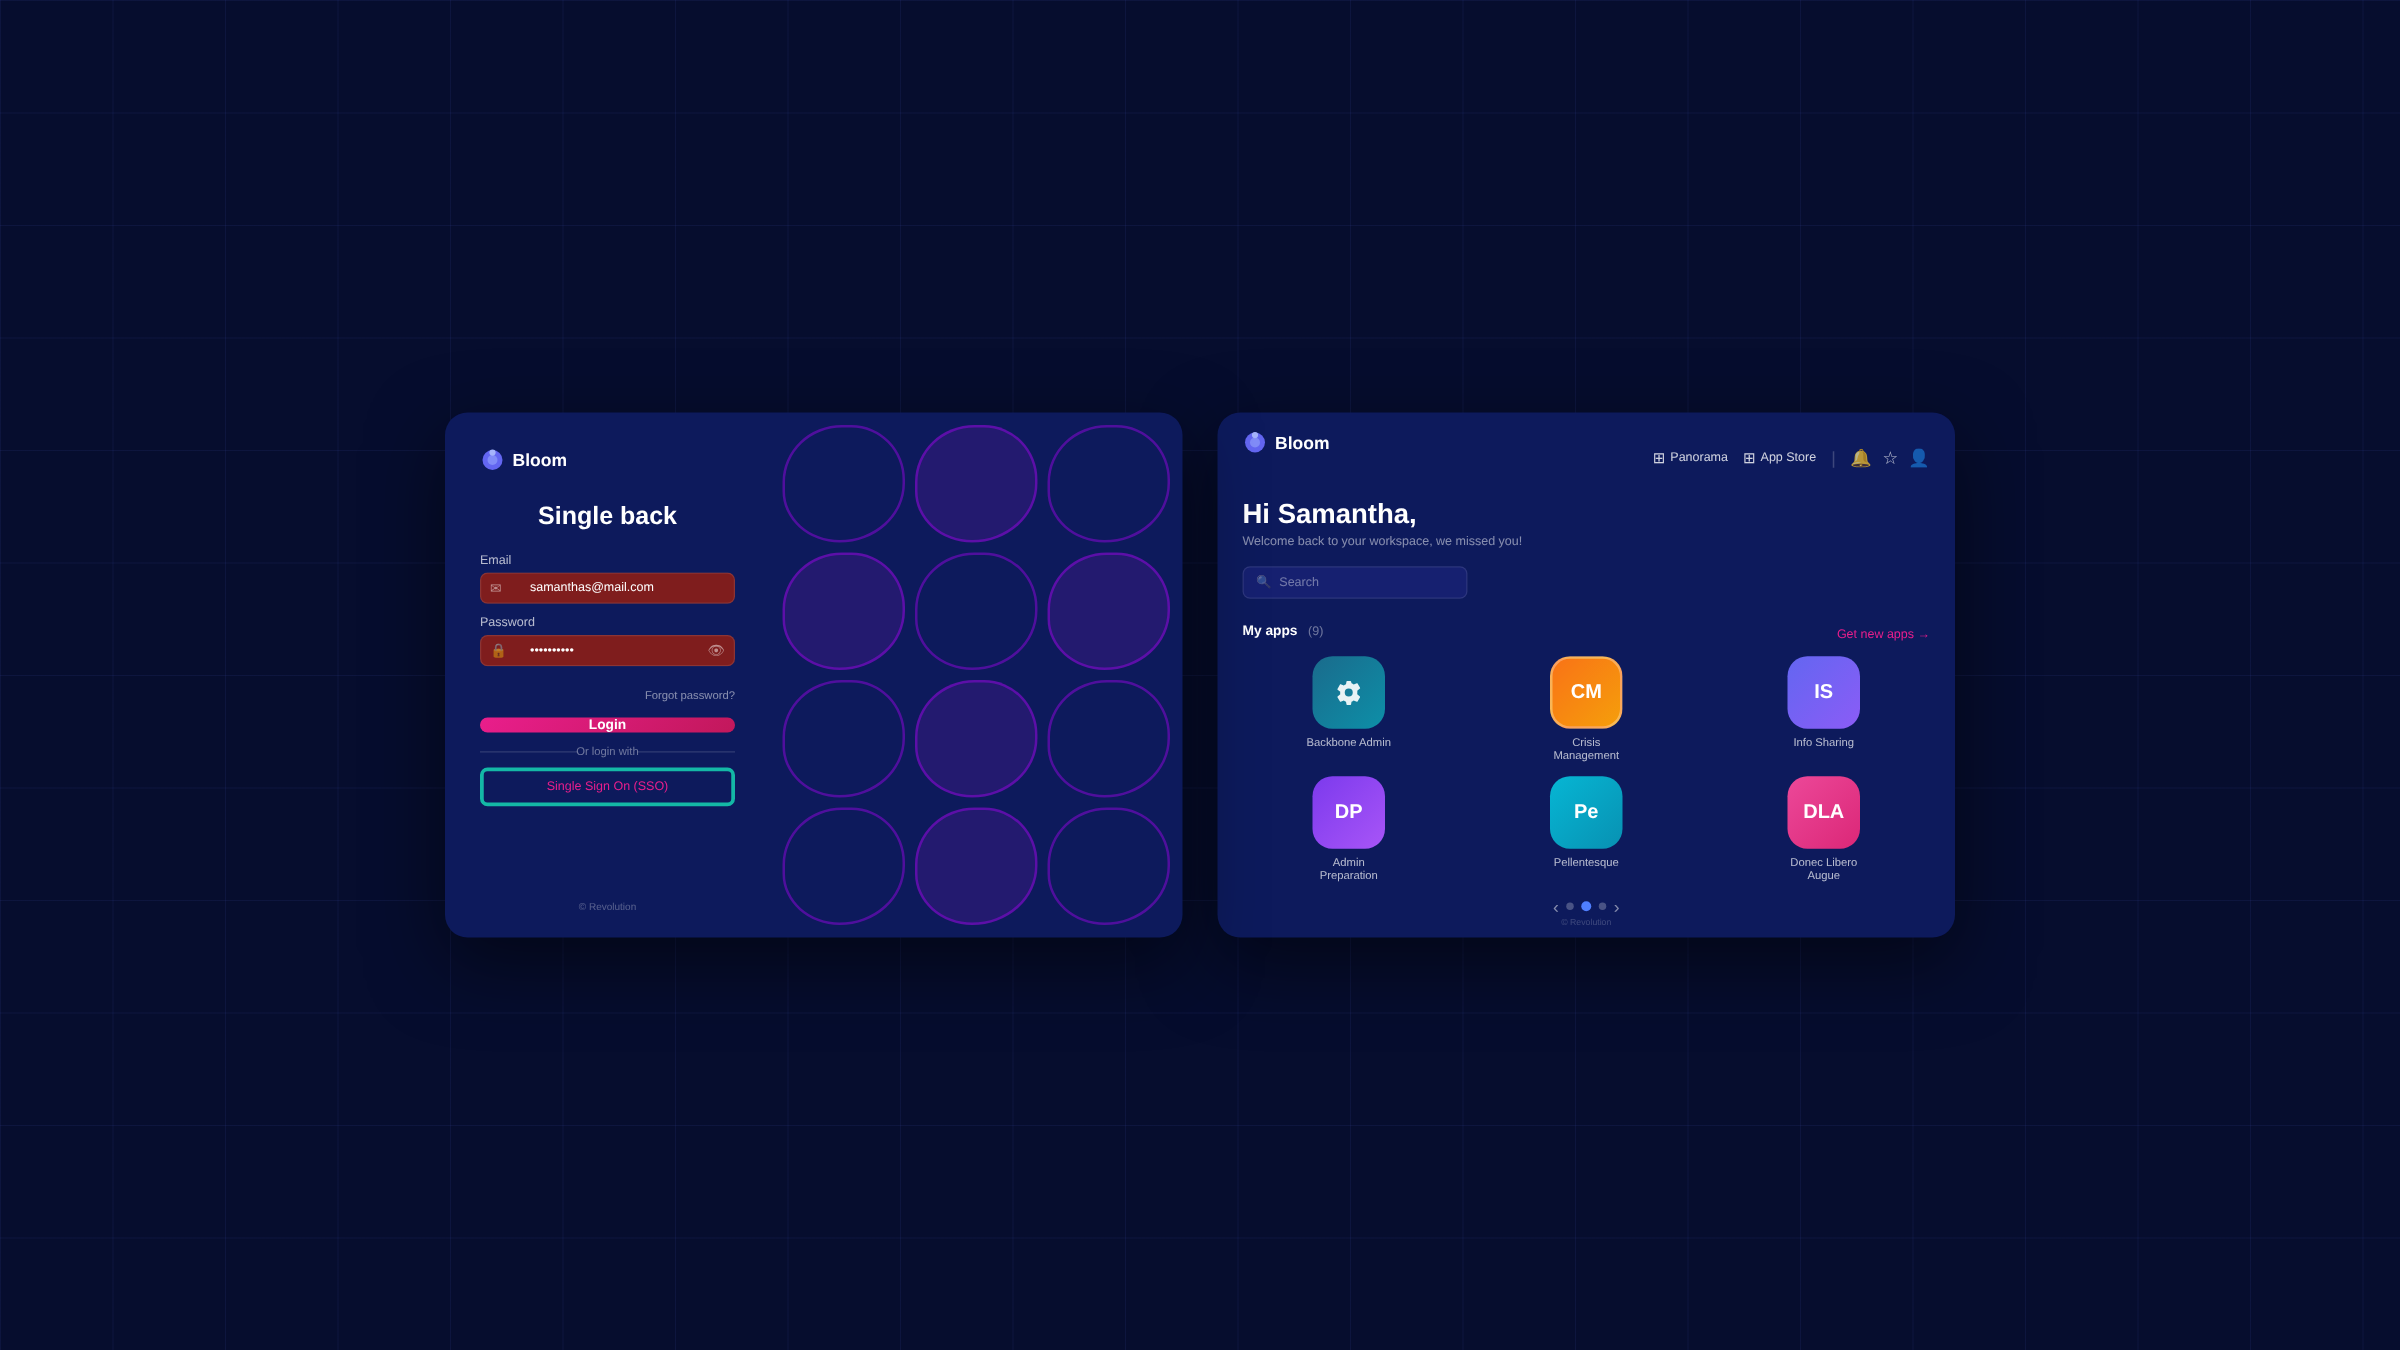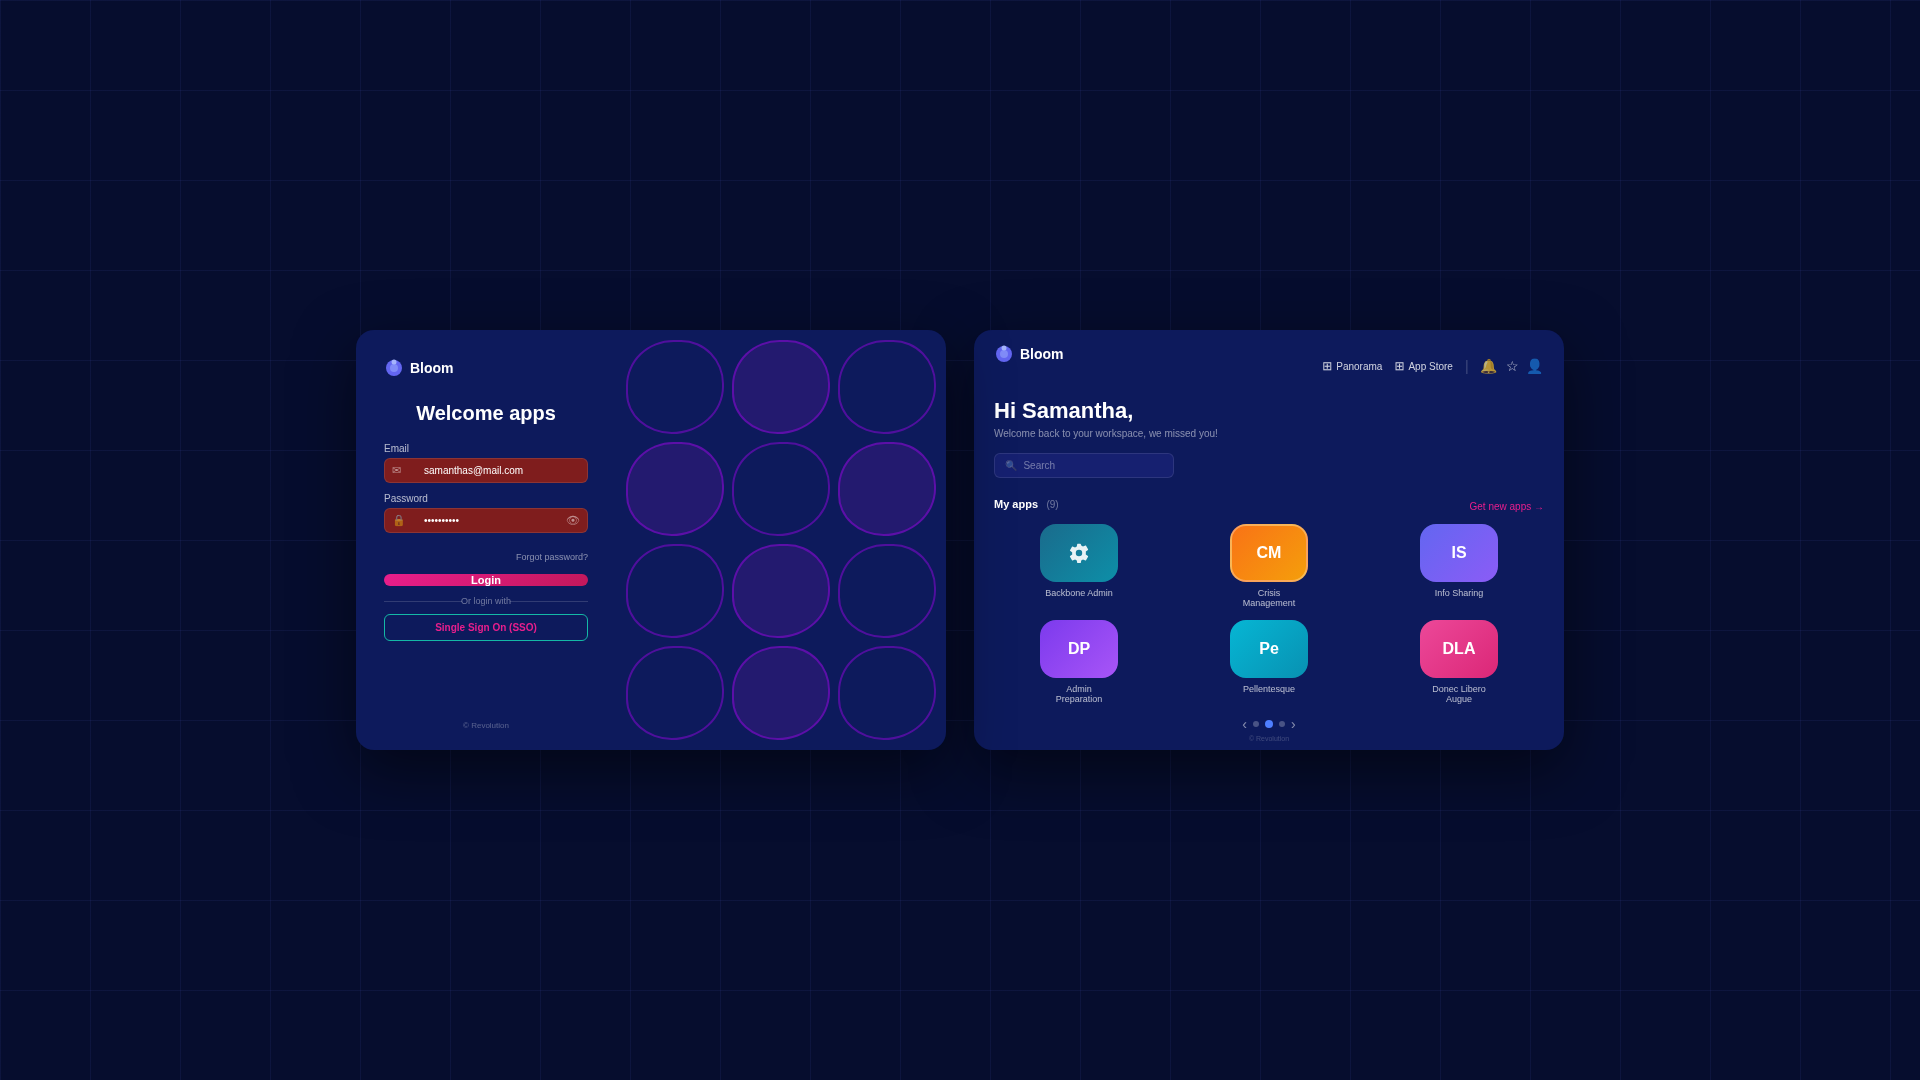"Welcome apps" div.login-title { text: Welcome apps -> Single back }
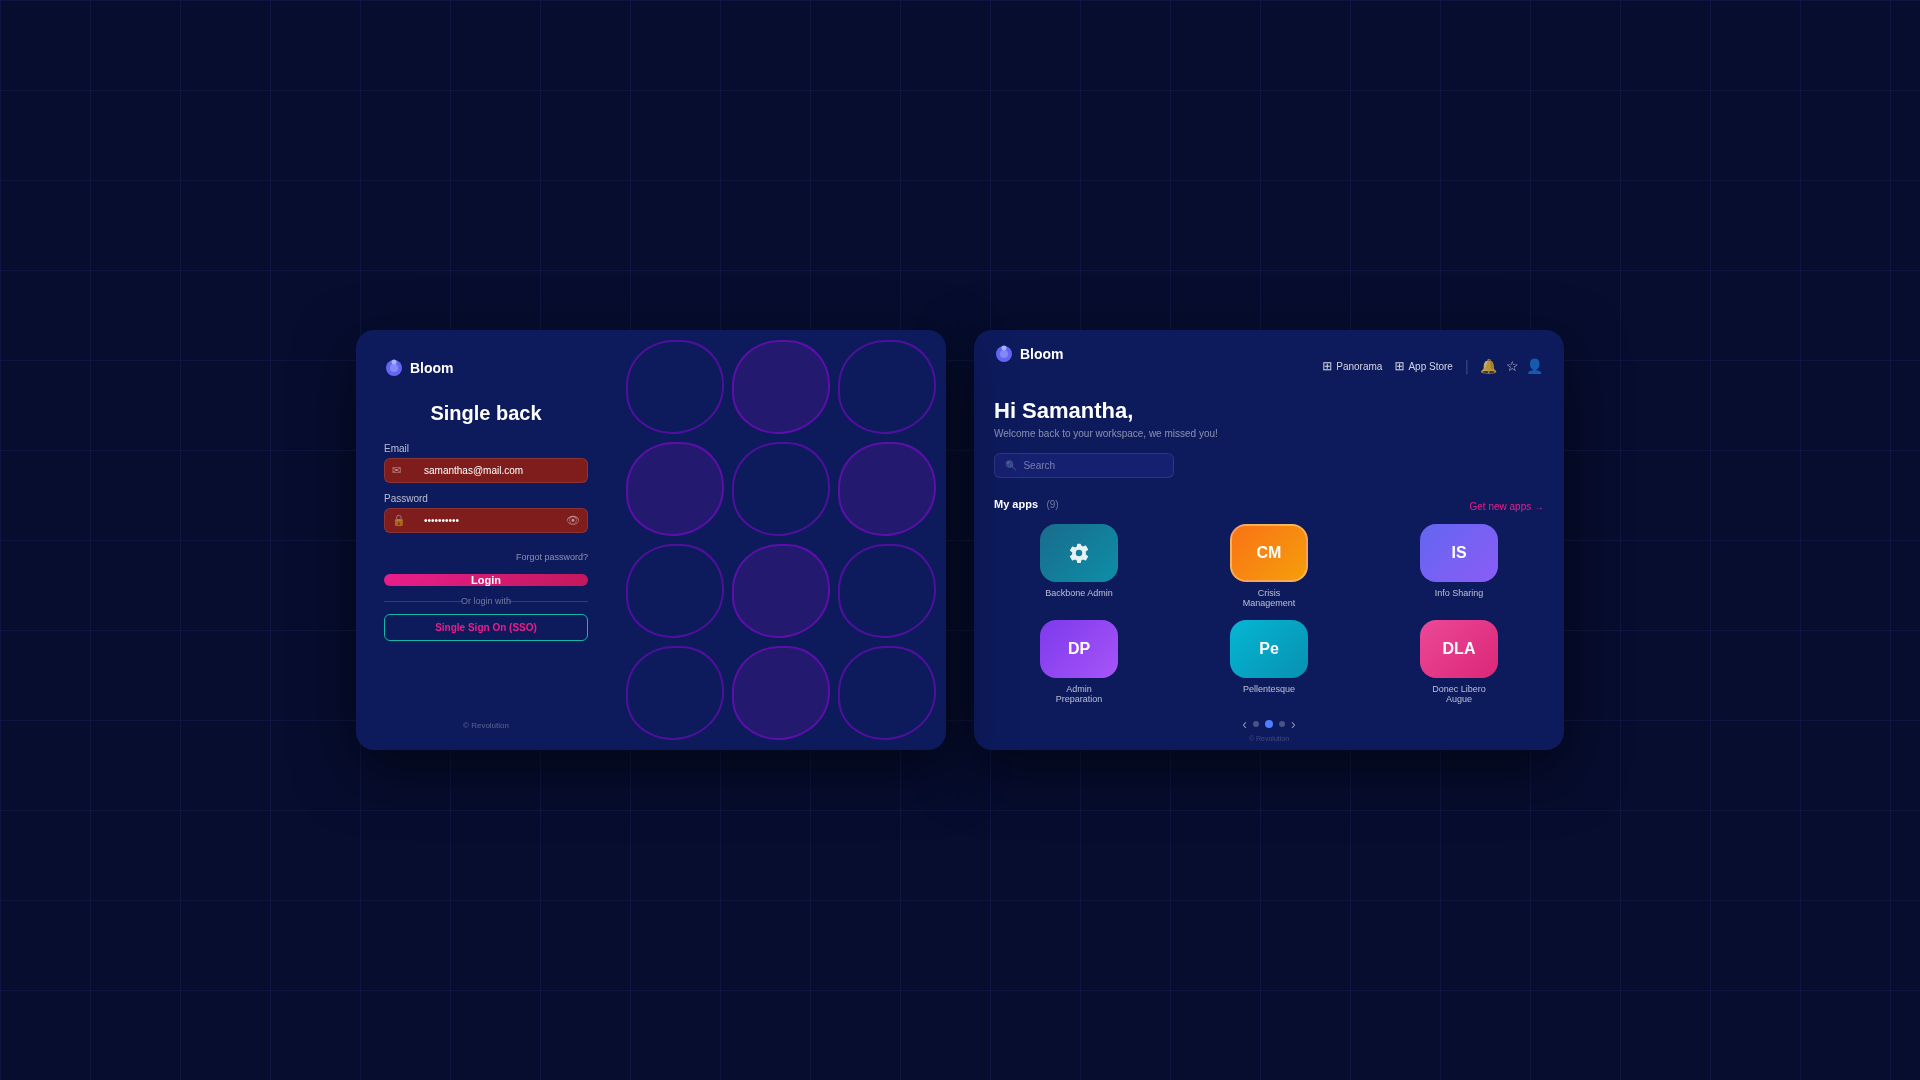"CM" .app-icon { width: 78px -> 58px }
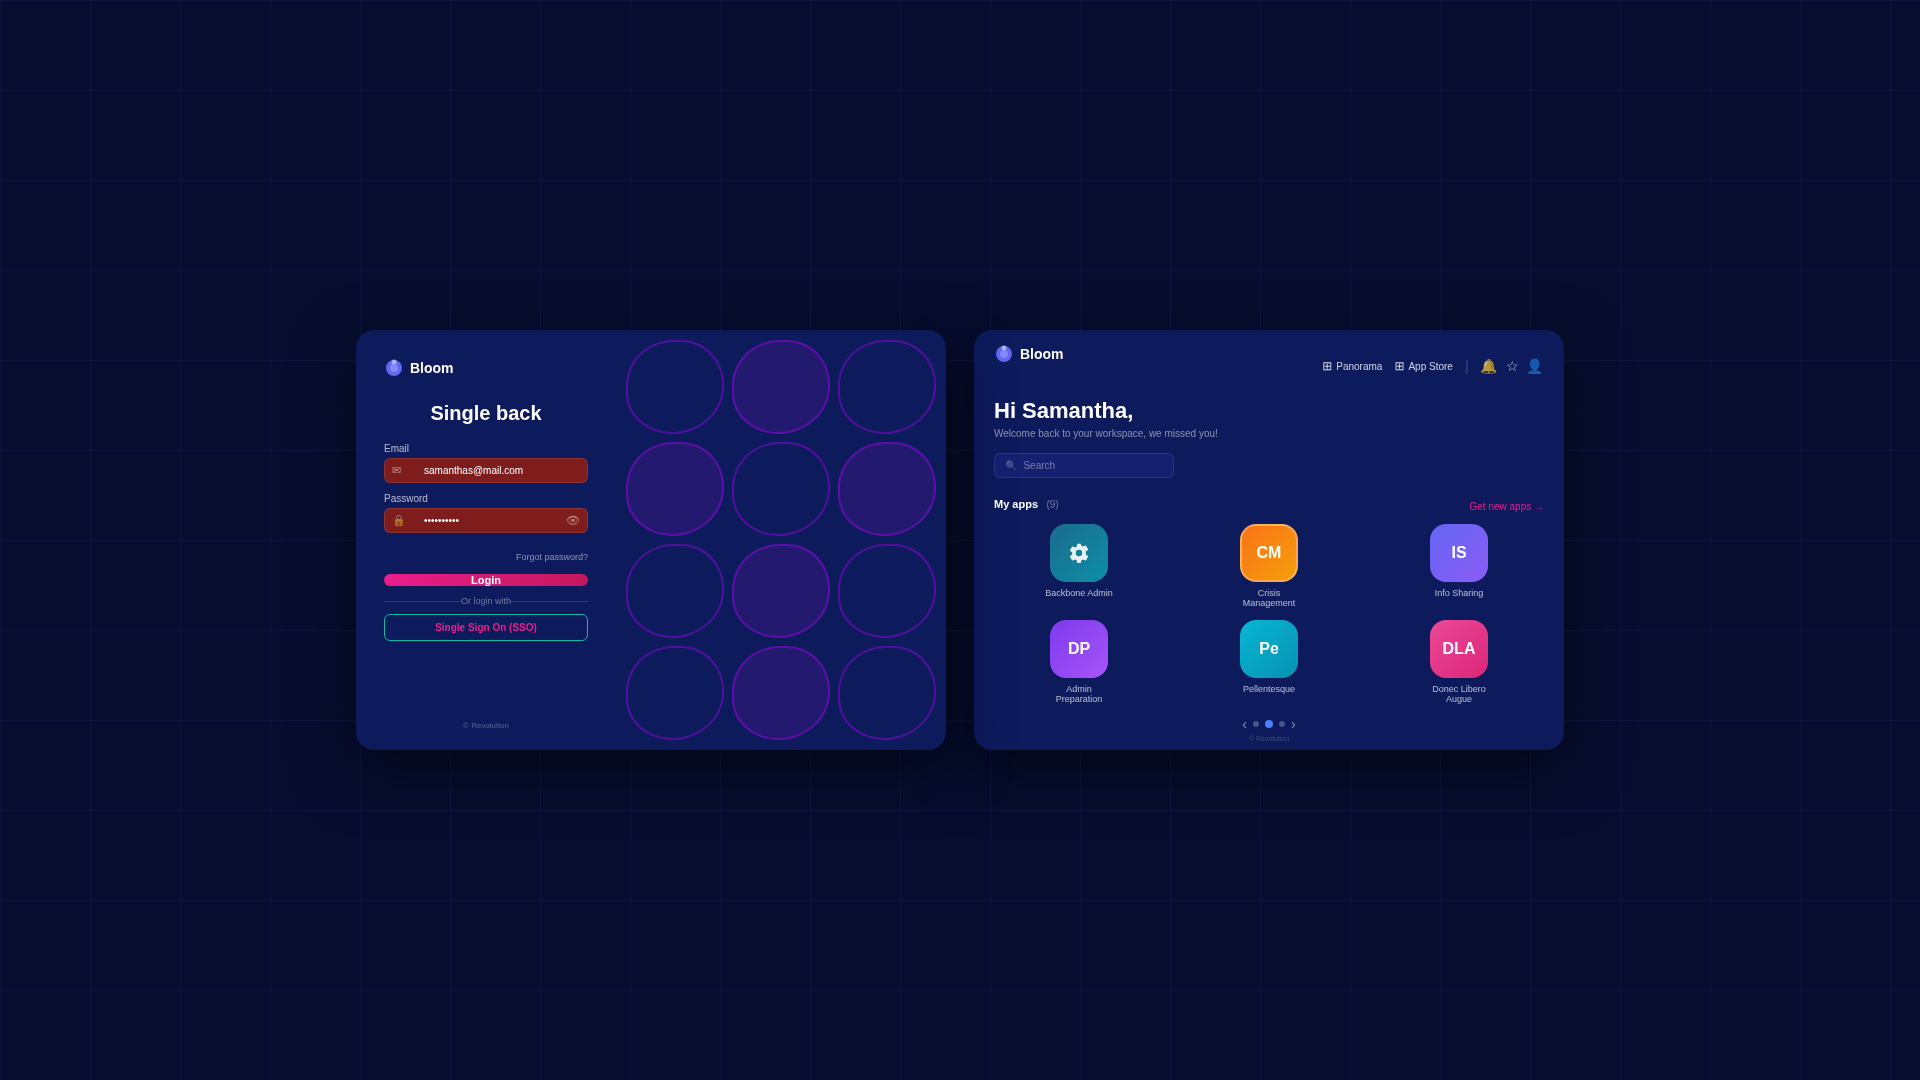"Single Sign On (SSO)" .sso-btn { border: 1px solid #14b8a6 -> 3px solid #14b8a6; font-weight: 700 -> 400 }
